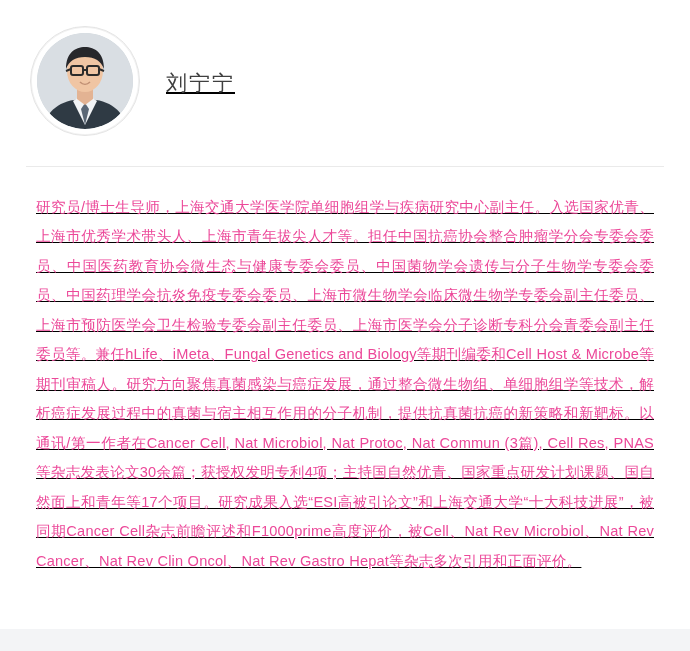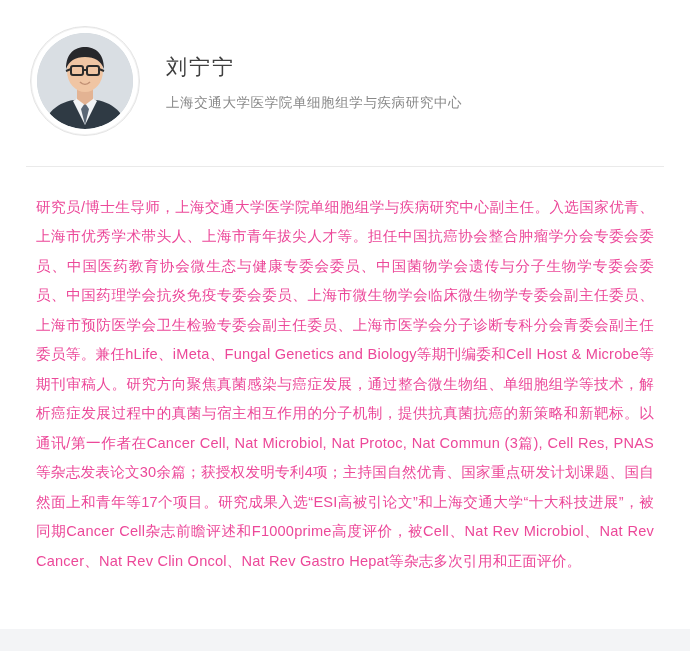"刘宁宁" .page { text-decoration: none -> underline }
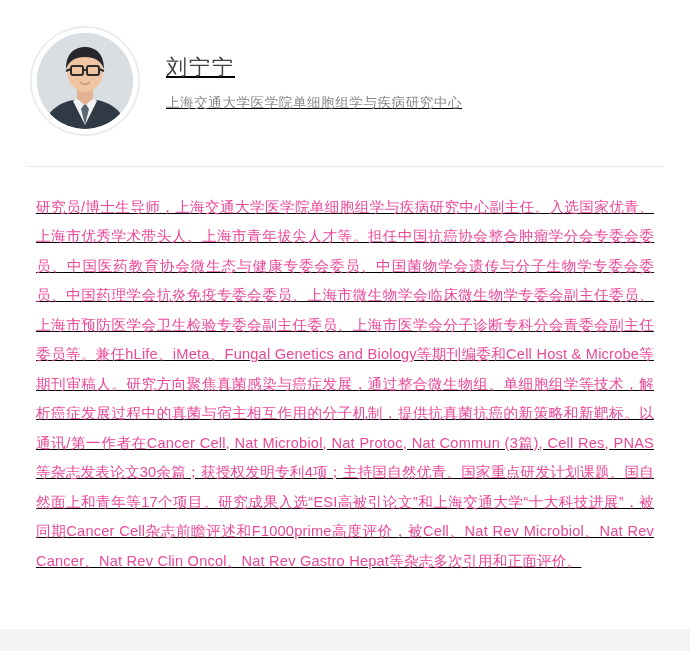"上海交通大学医学院单细胞组学与疾病研究中心" div.affiliation { html: <div>上海交通大学医学院单细胞组学与疾病研究中心</div> -> none }
